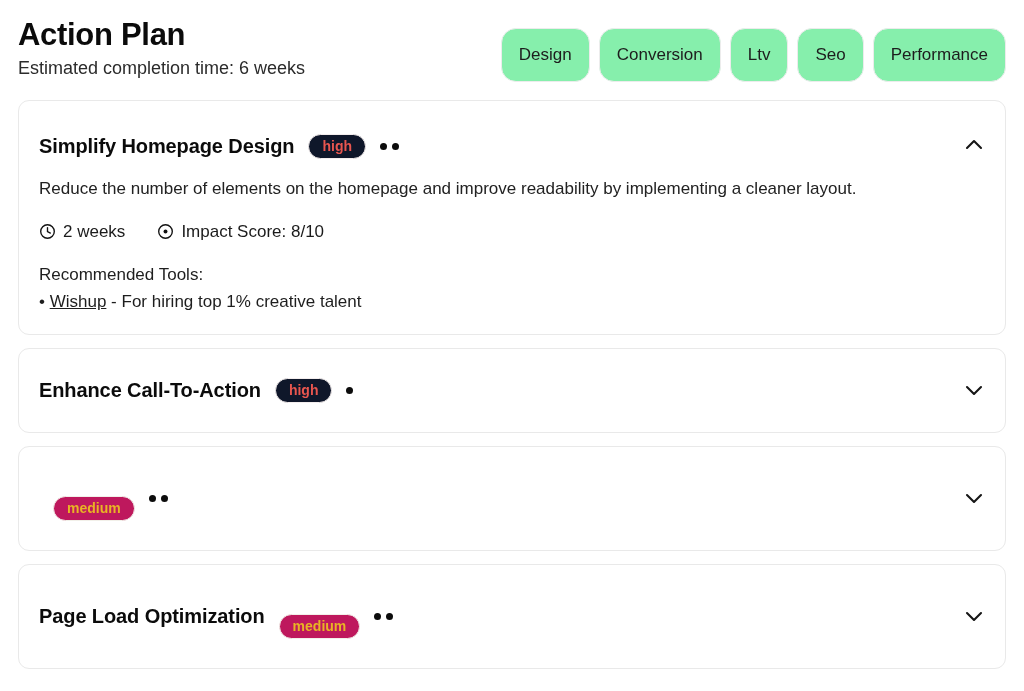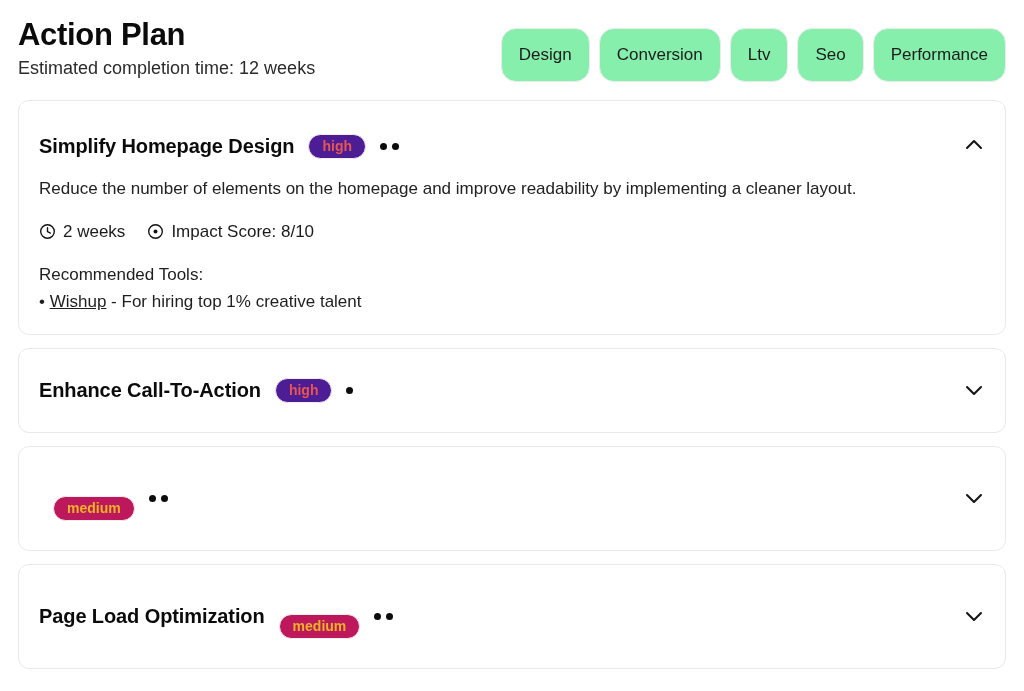"Estimated completion time: 12 weeks" div.page-subtitle { text: 12 -> 6 }
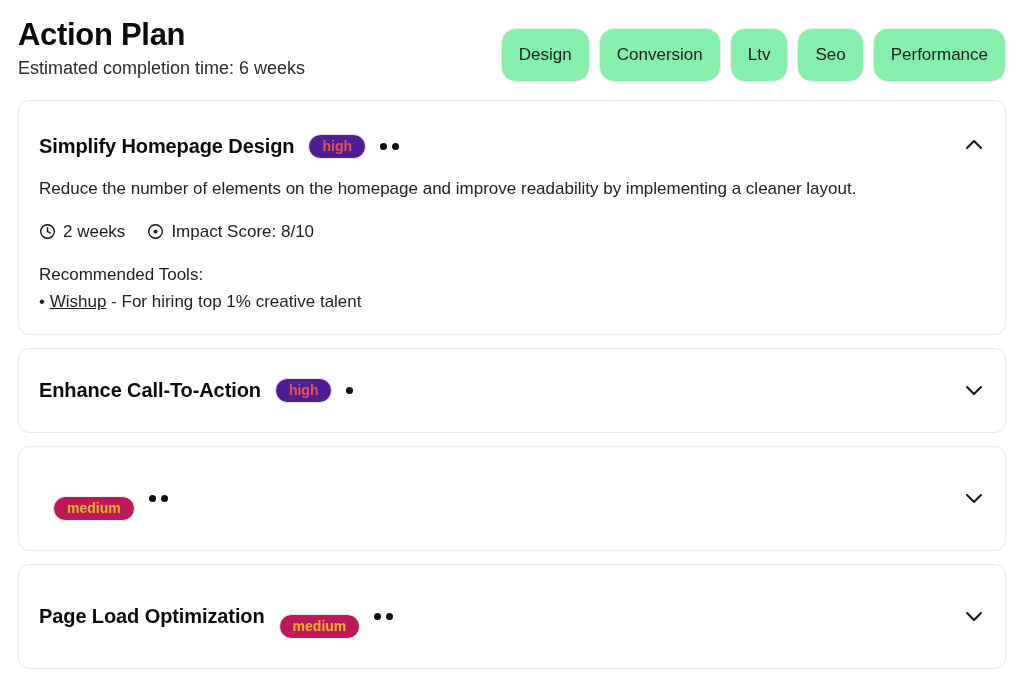"high" .badge.high { background: #4c1d95 -> #0f172a }
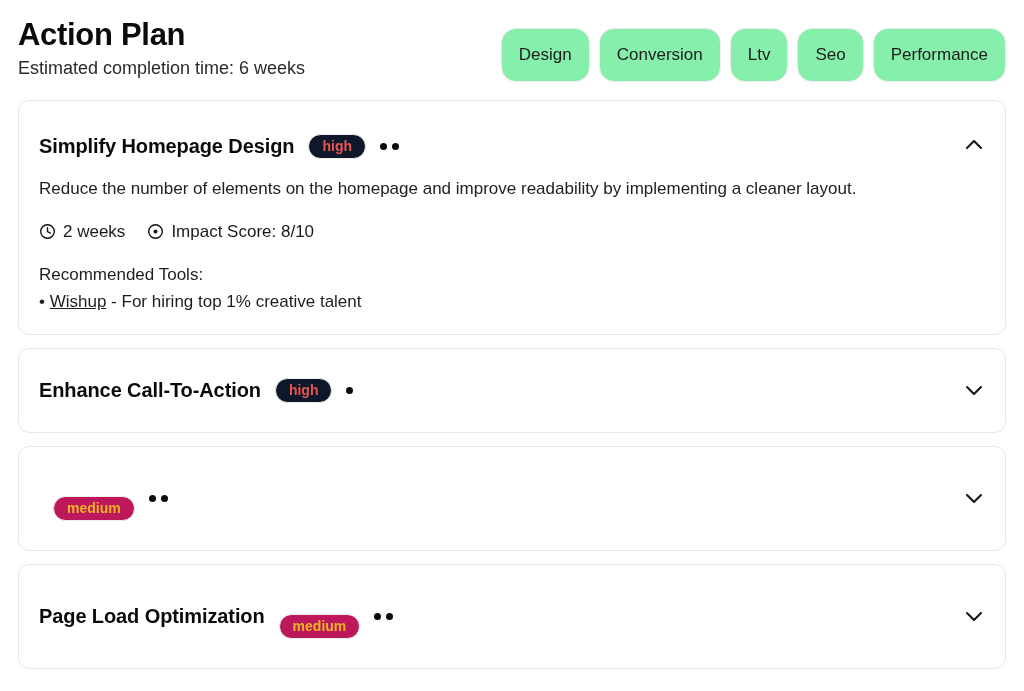"2 weeks" .meta-row { gap: 22px -> 32px }
